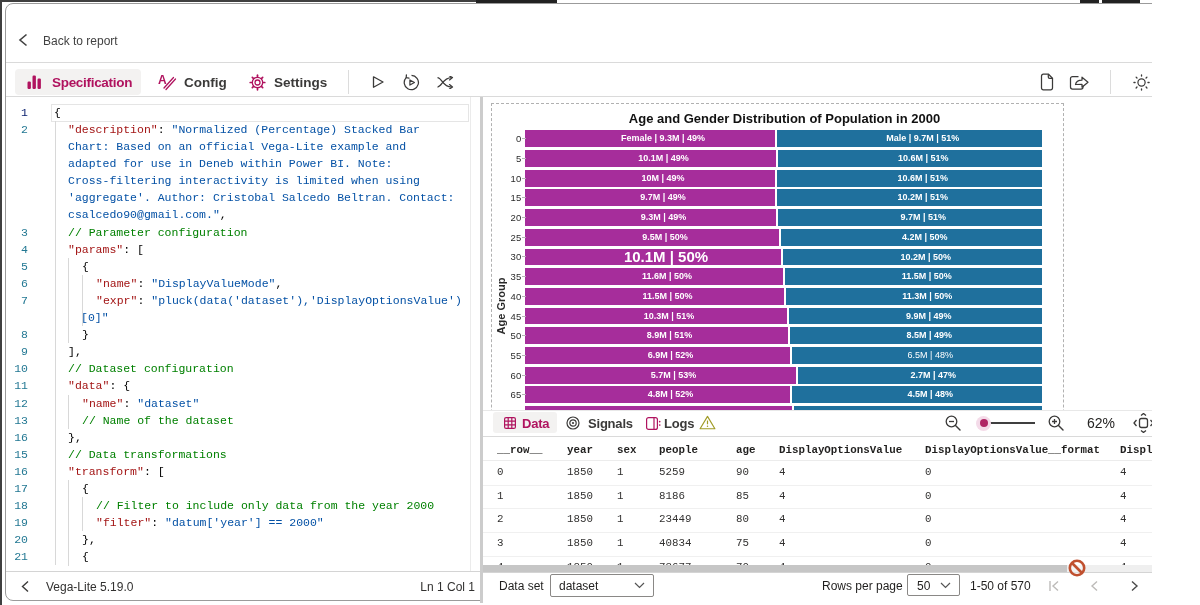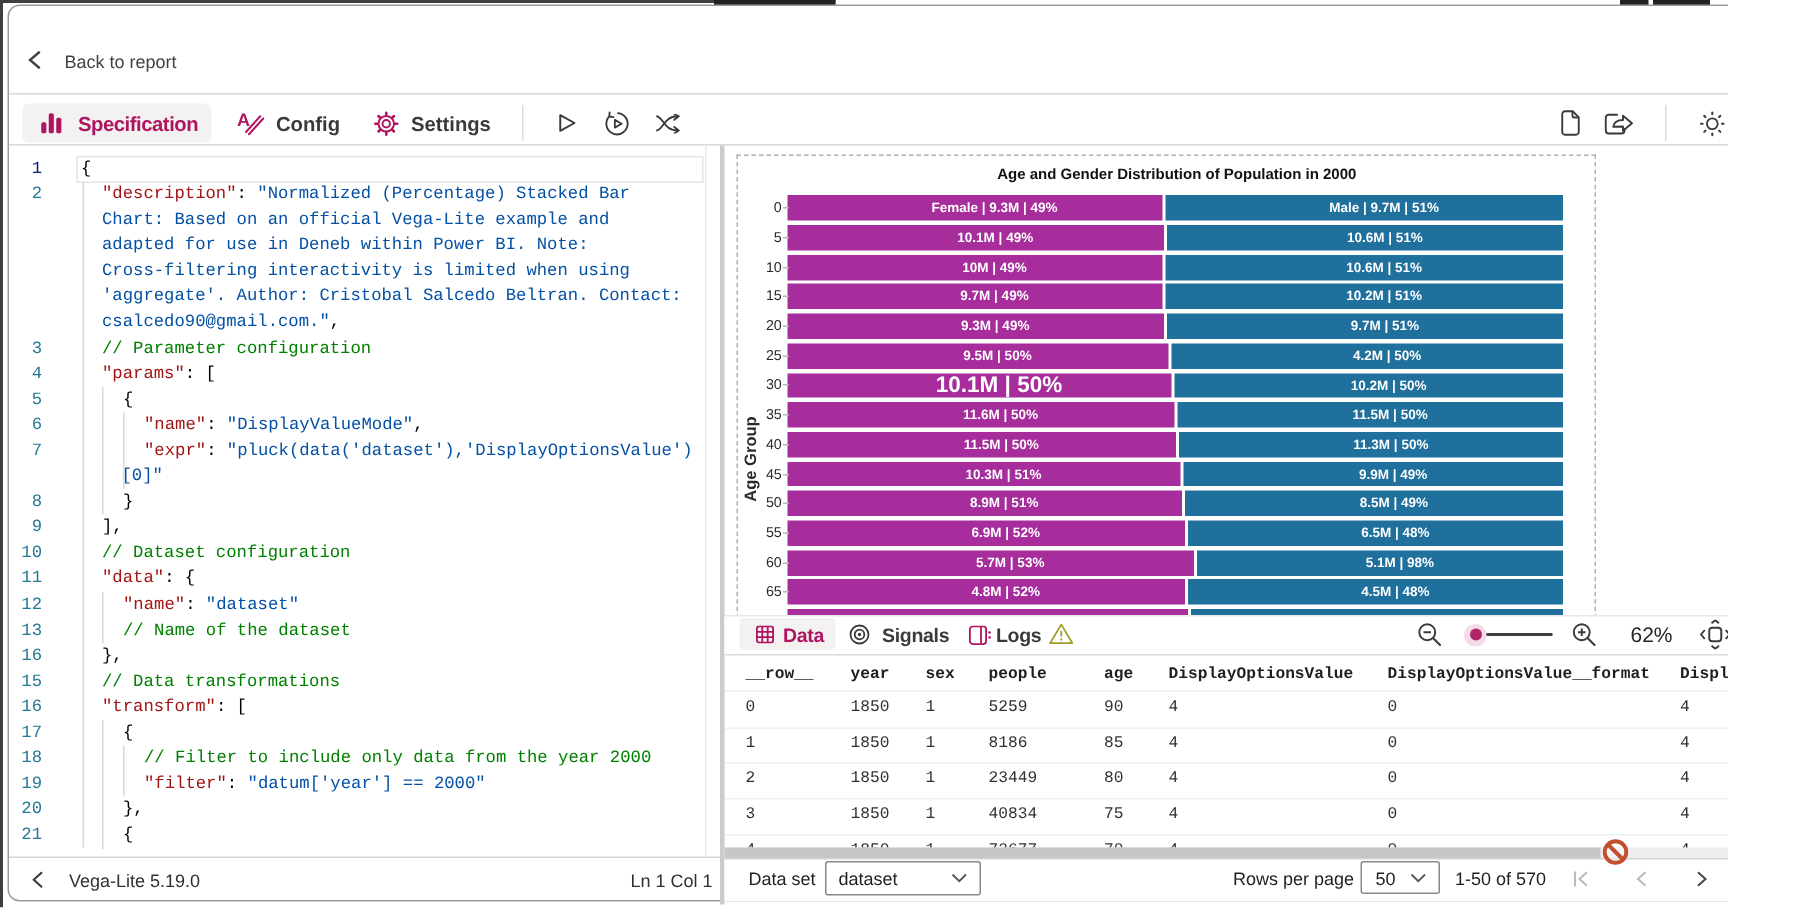"Age and Gender Distribution of" div.a { font-size: 10px -> 13px }
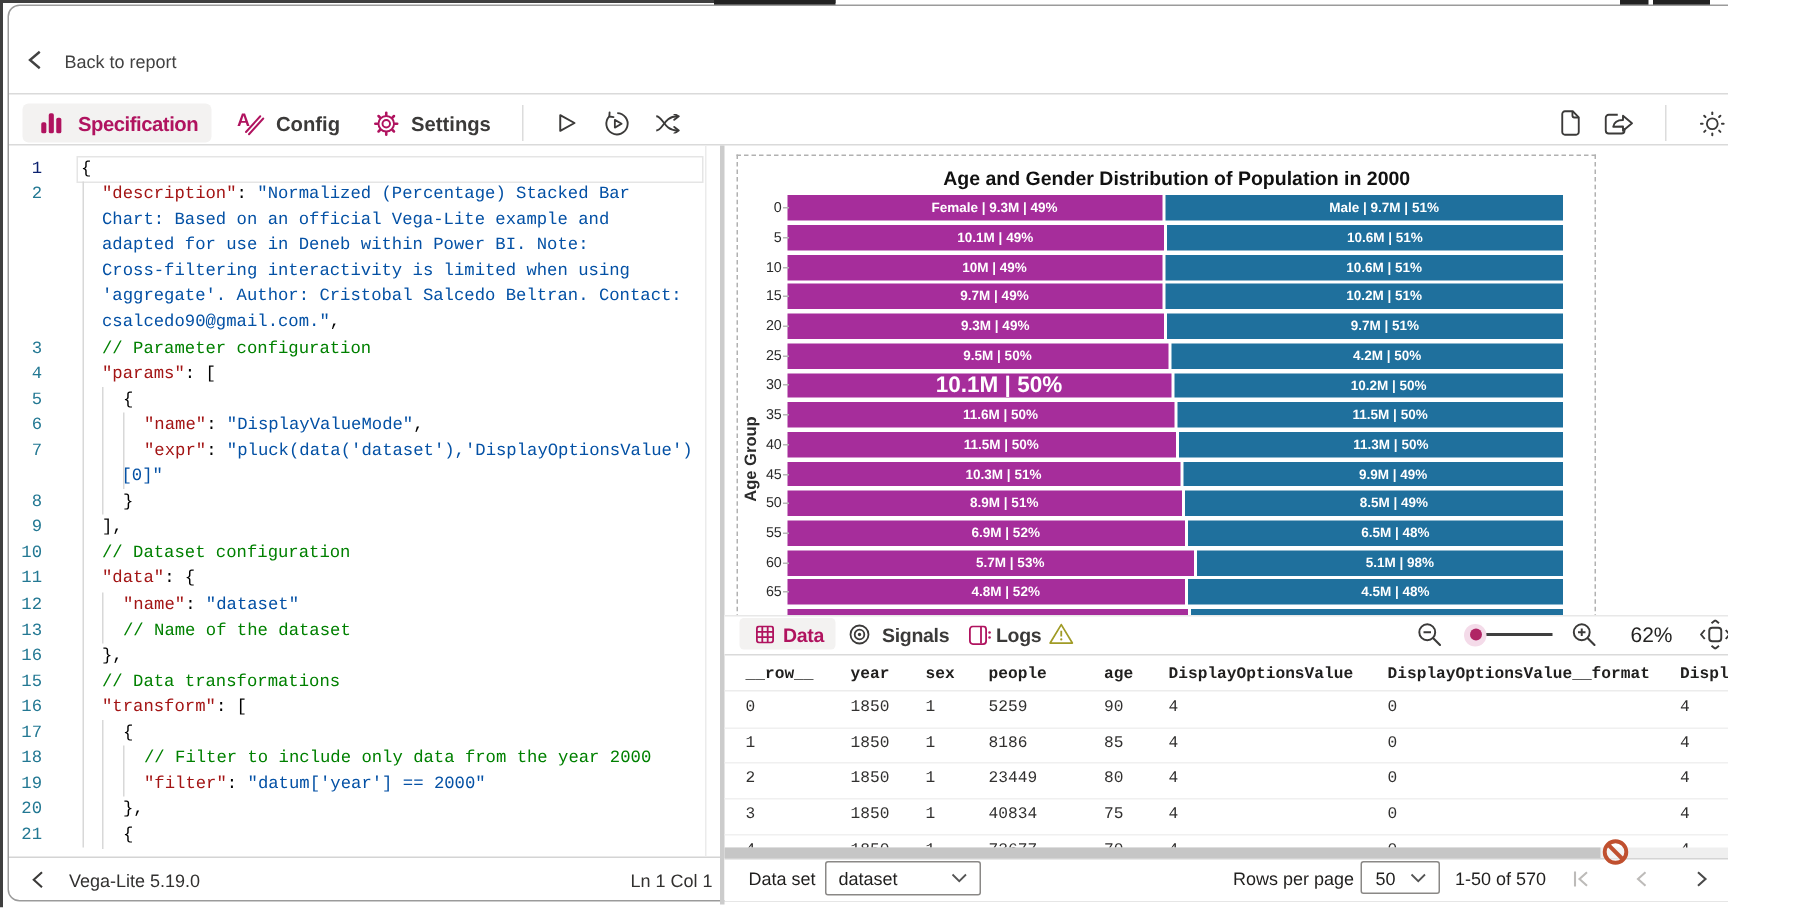"6.5M | 48%" div.a { font-weight: bold -> normal }
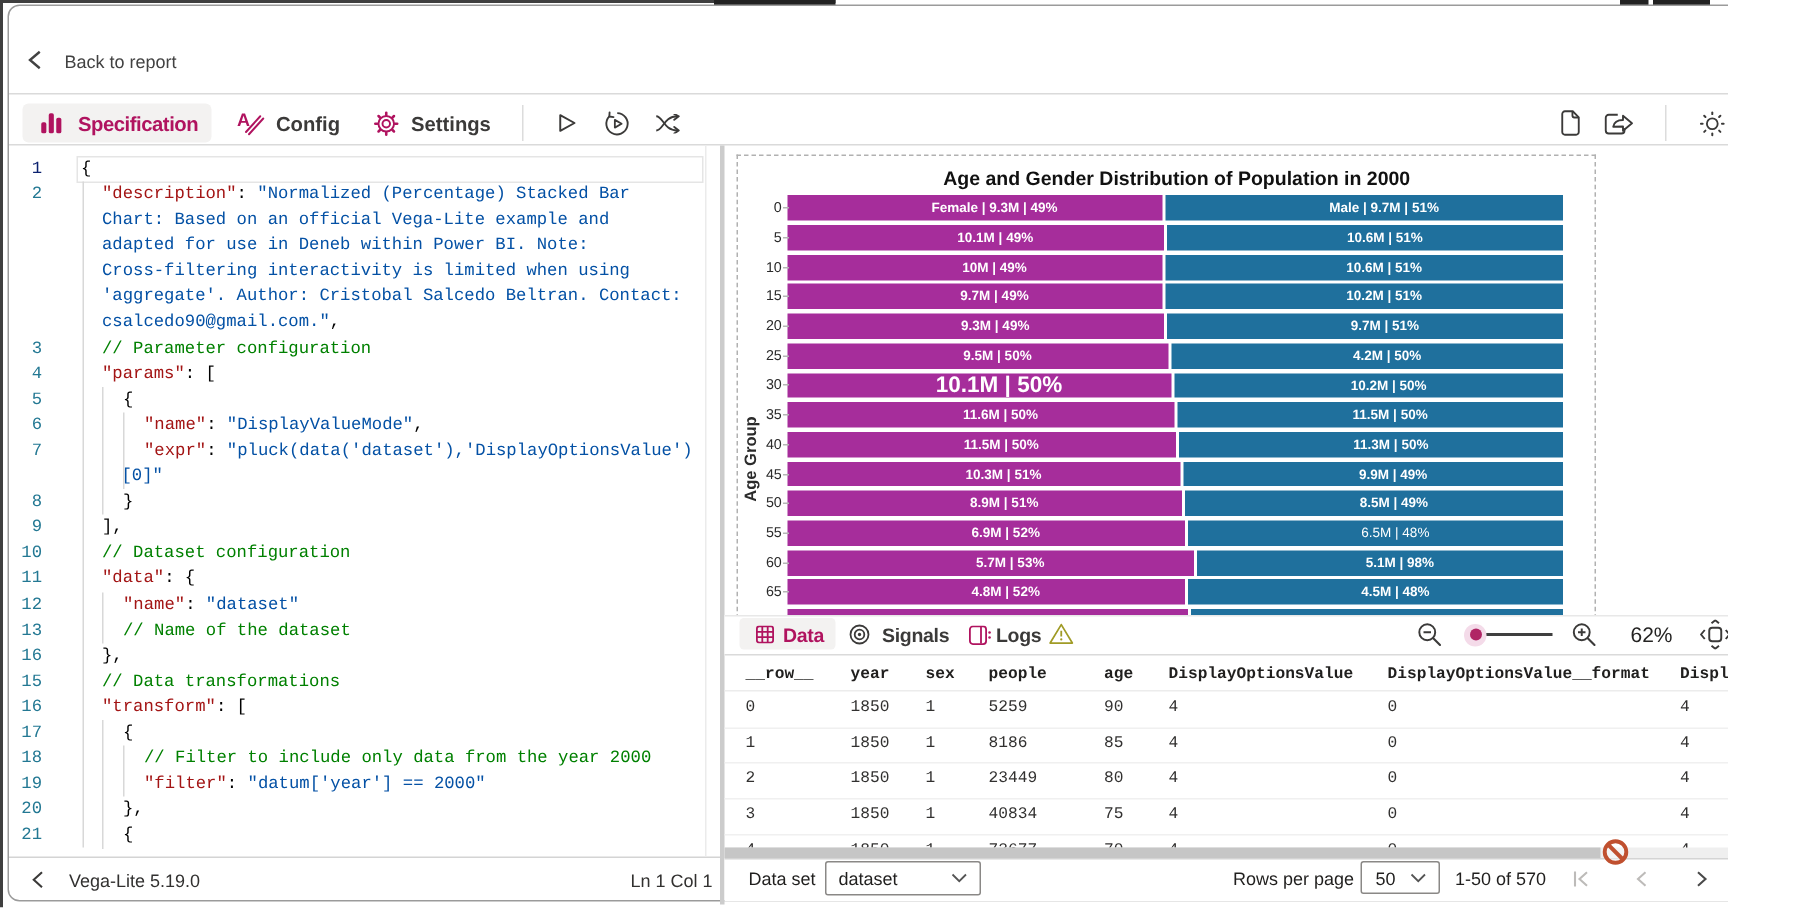"5.1M | 98%" div.a { text: 5.1M | 98% -> 2.7M | 47% }
